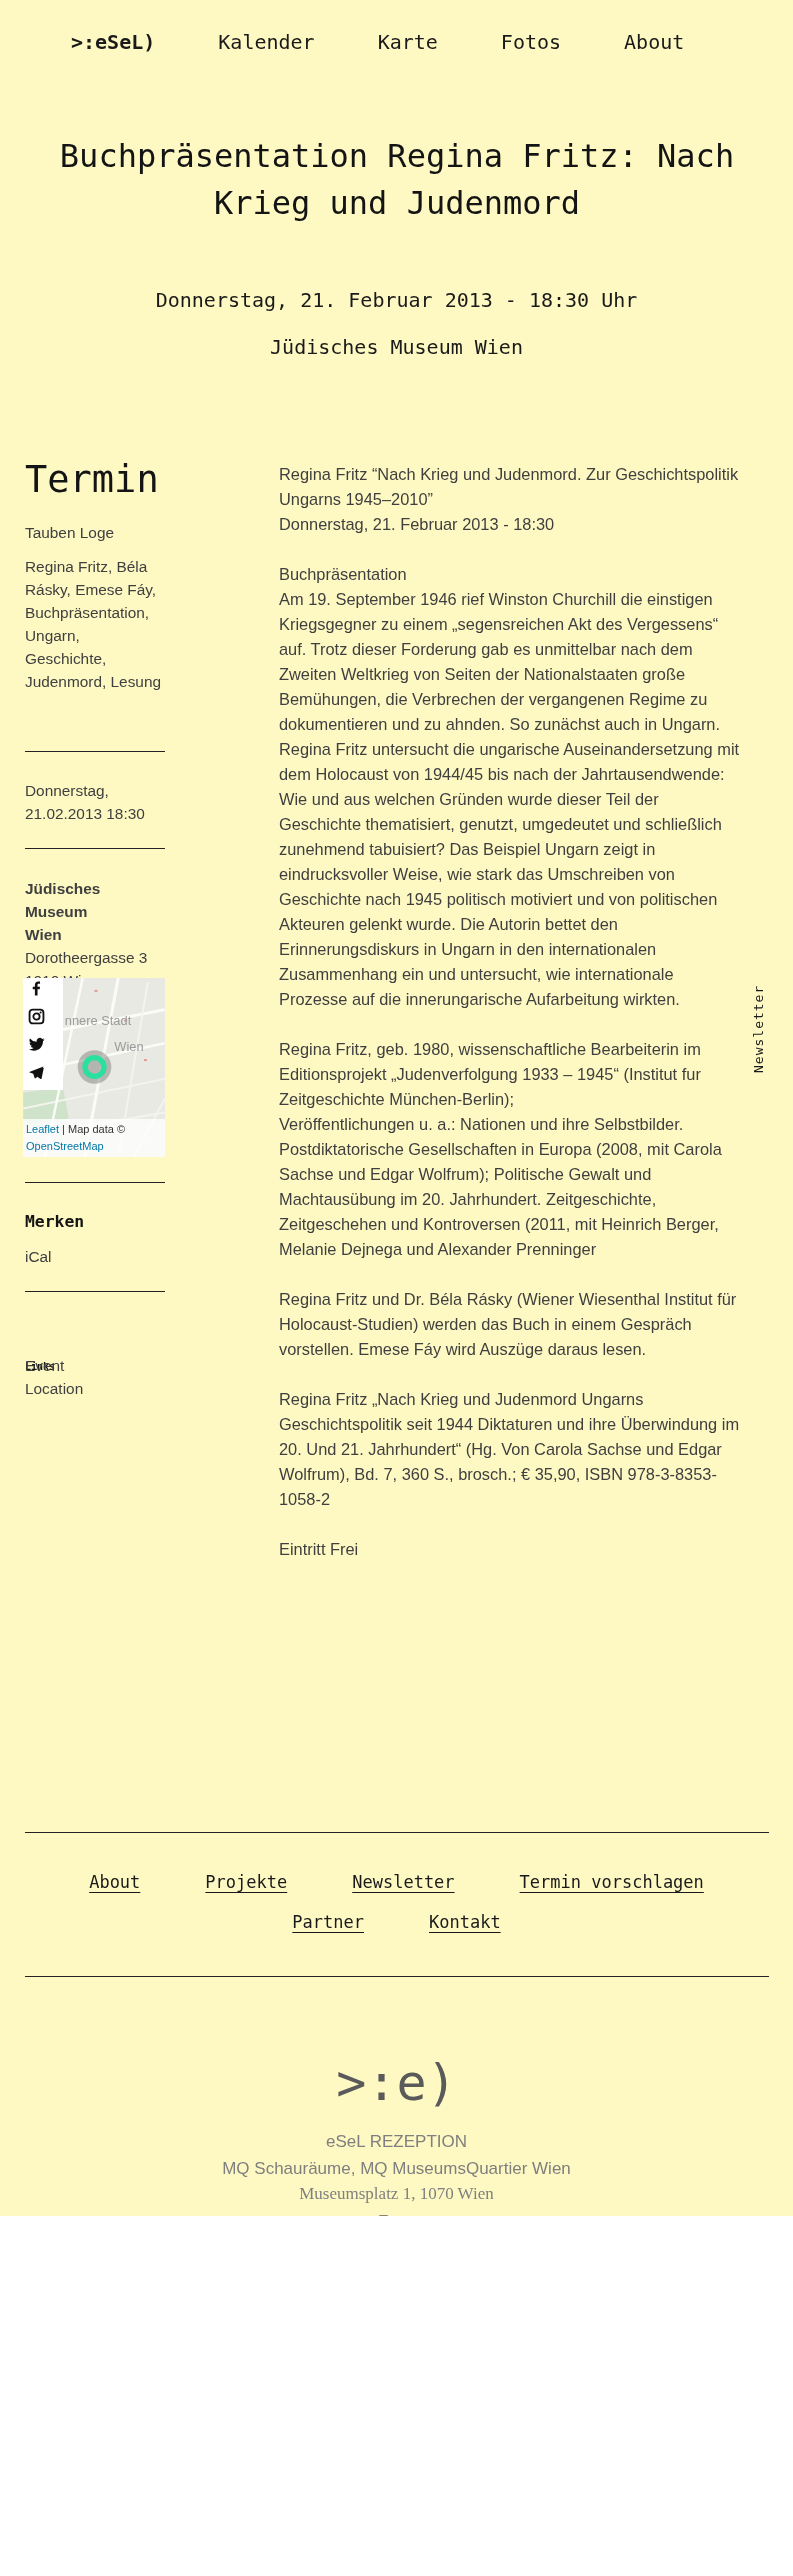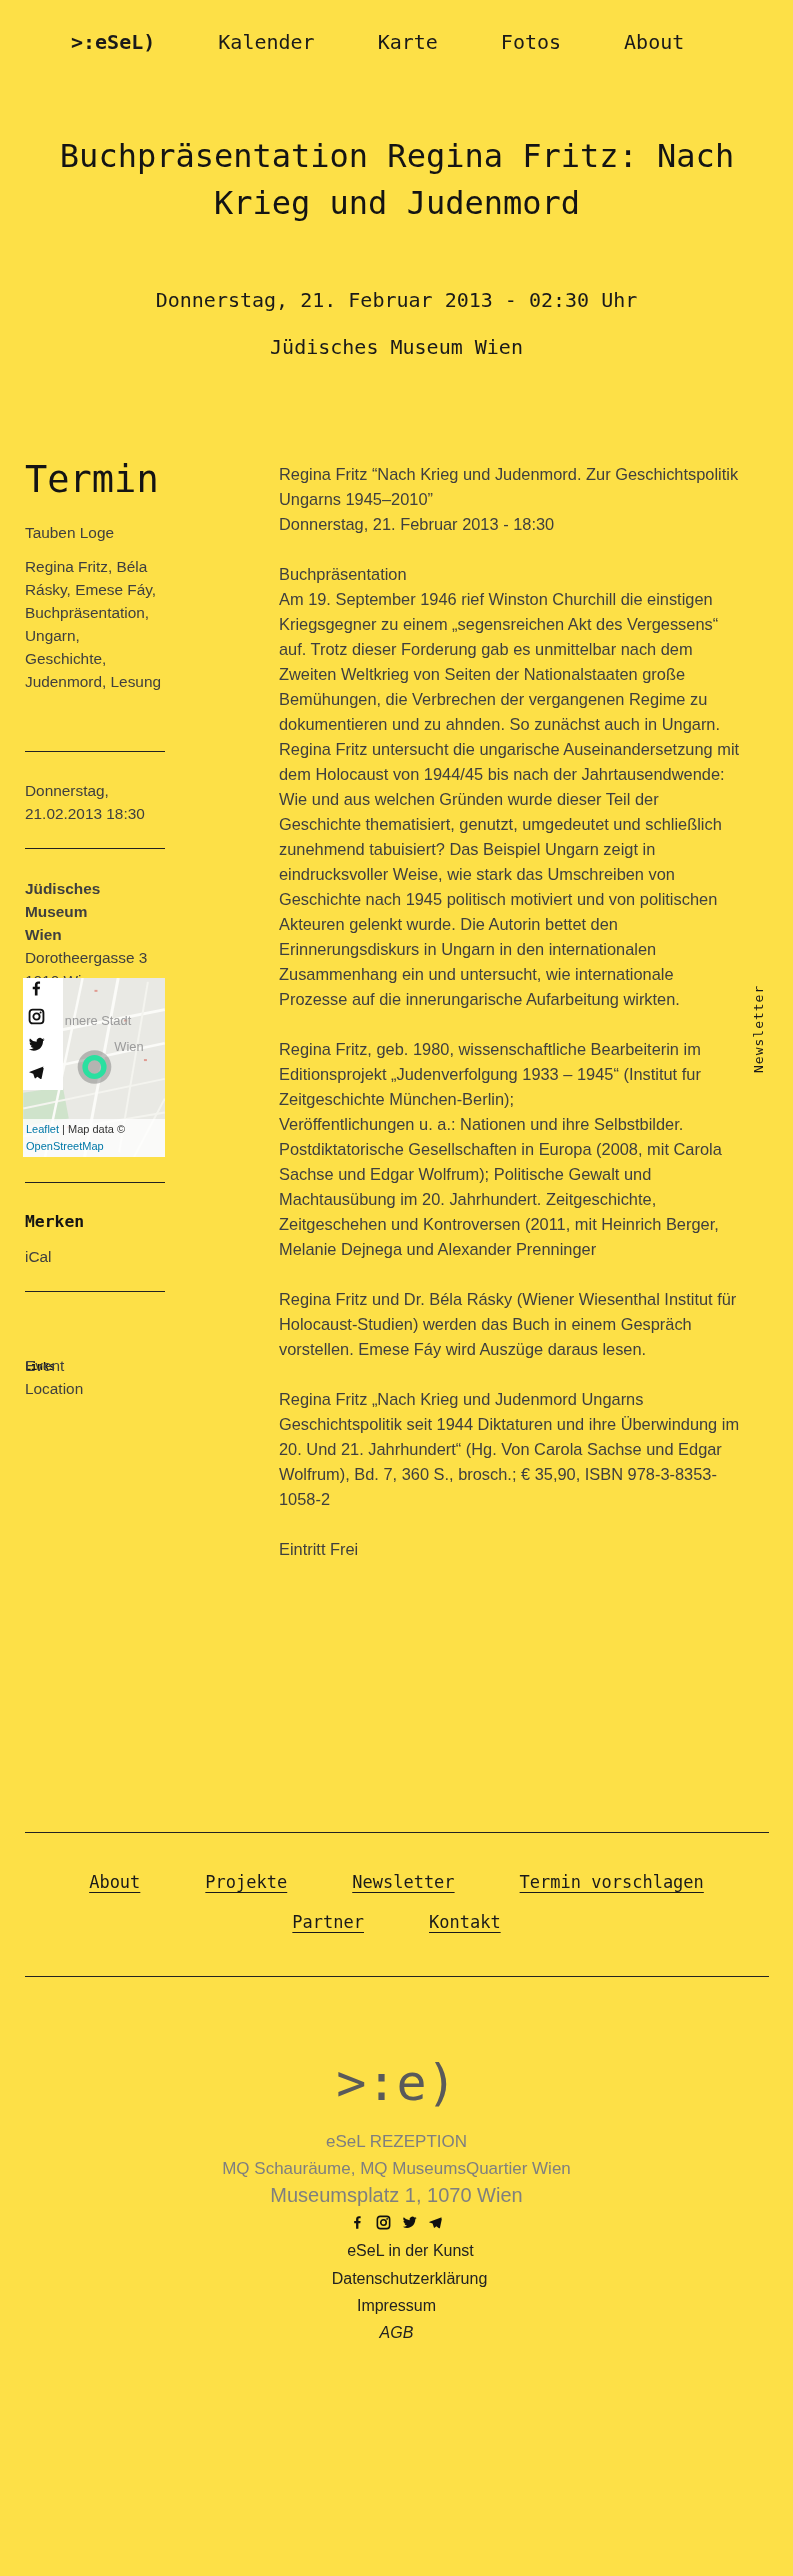">:eSeL)" .page { background: #fde047 -> #fef9c3; height: 2576px -> 2216px }
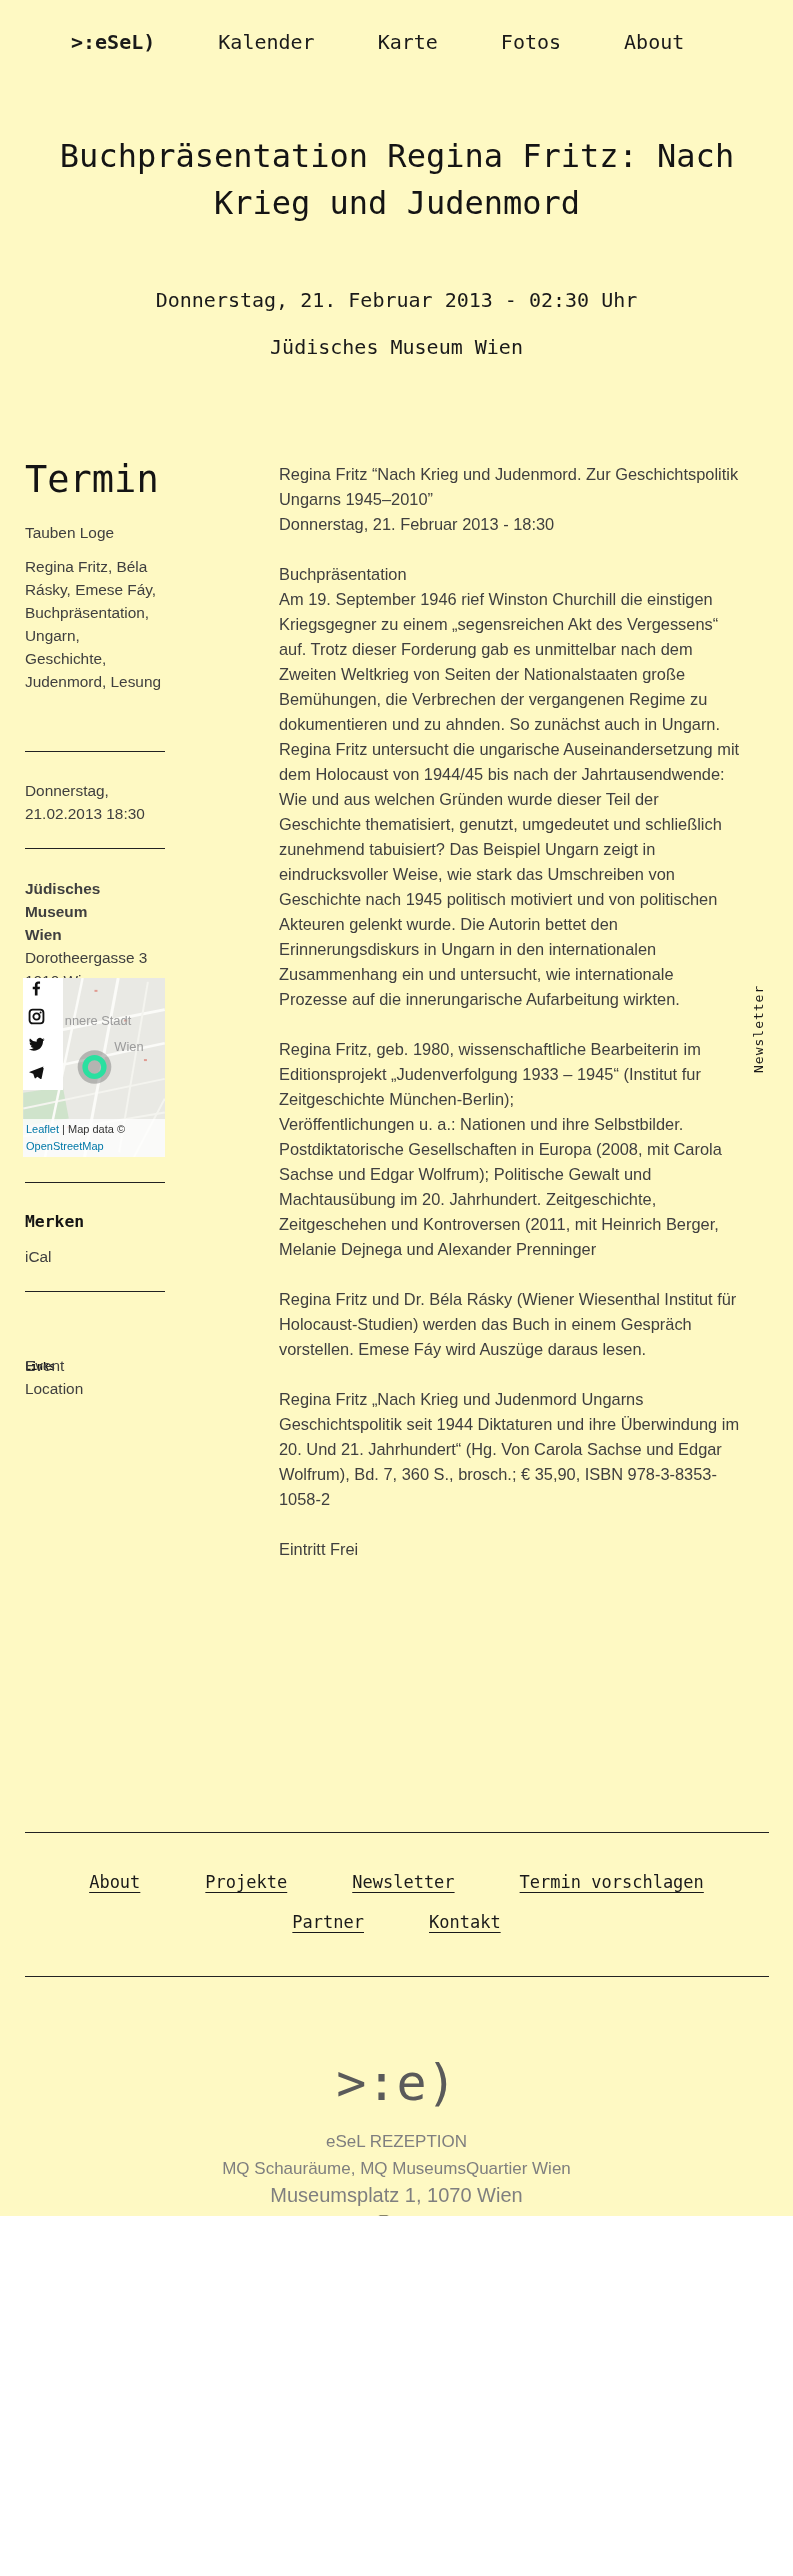"Donnerstag, 21. Februar 2013 - 02:30" div.hero-date { text: 02:30 -> 18:30 }
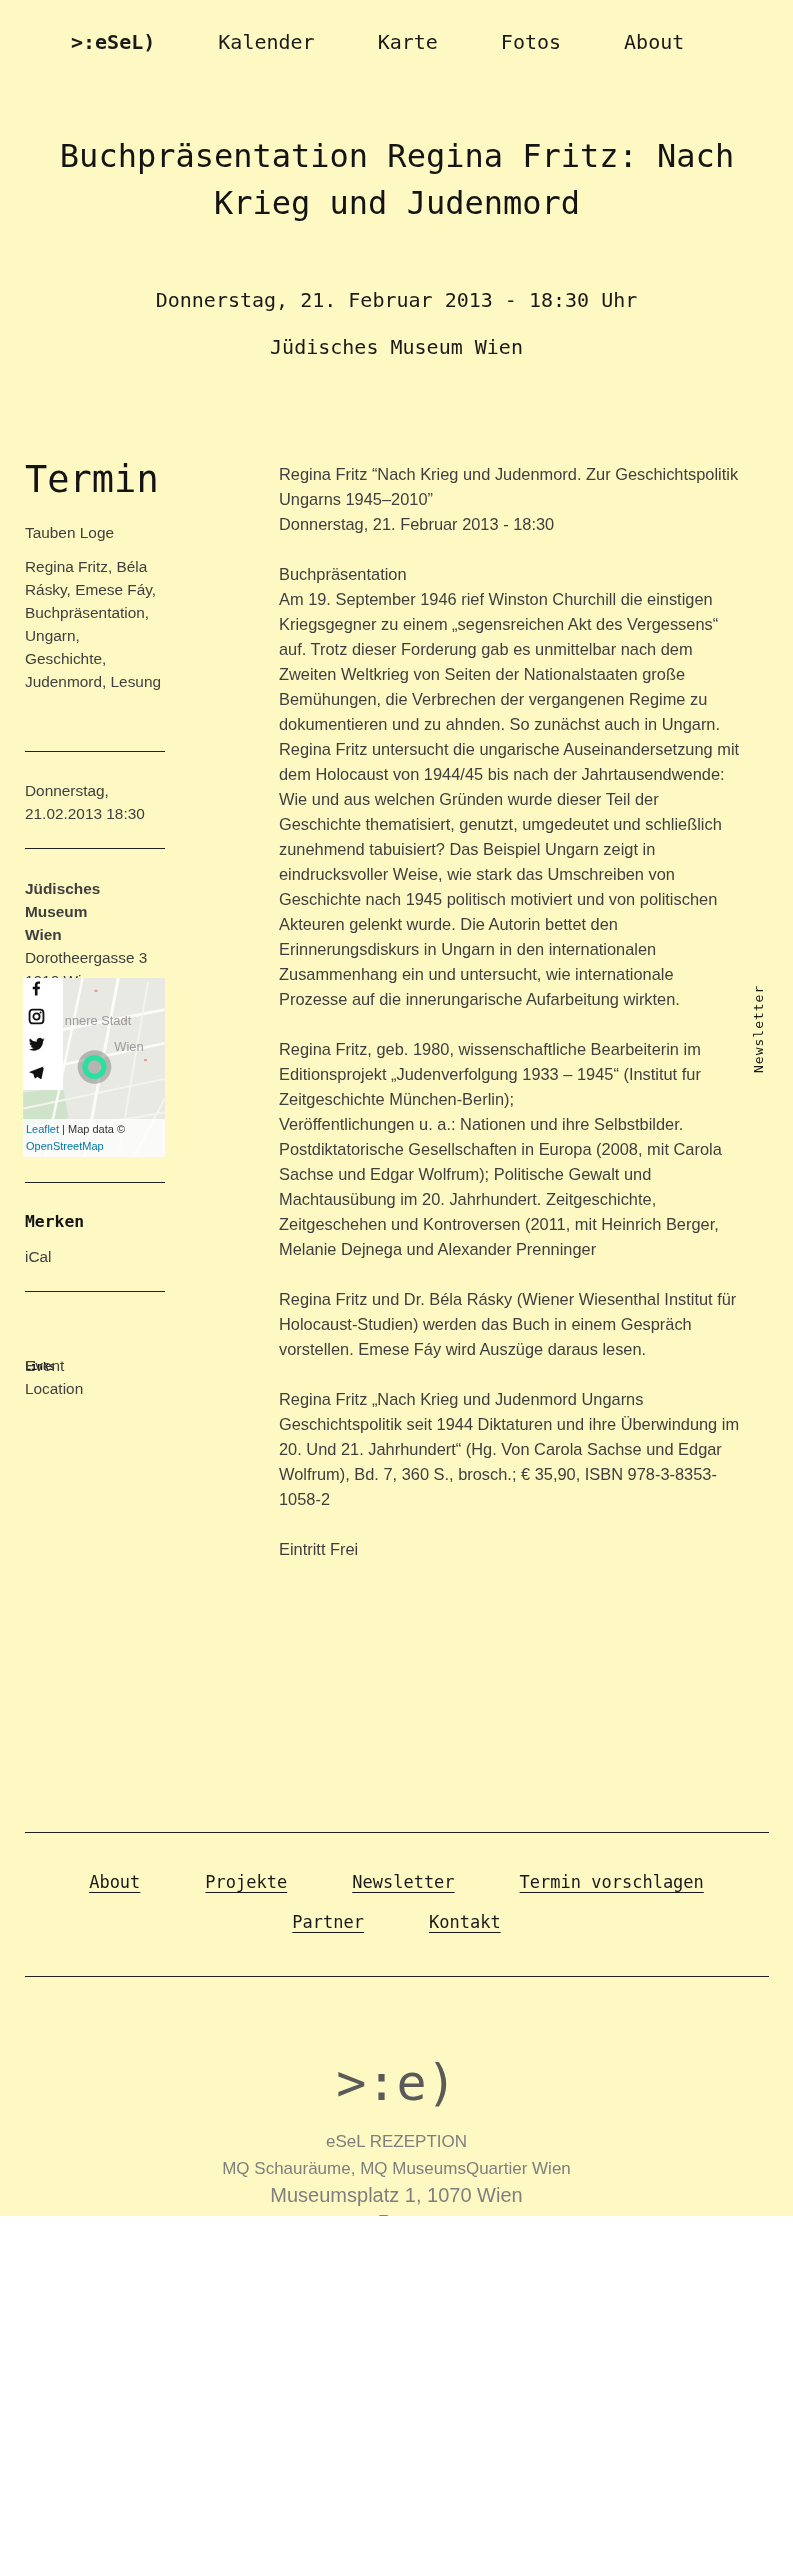"Museumsplatz 1, 1070 Wien" .b-addr2 { font-family: none -> Liberation Serif, serif; font-size: 20px -> 17px }
